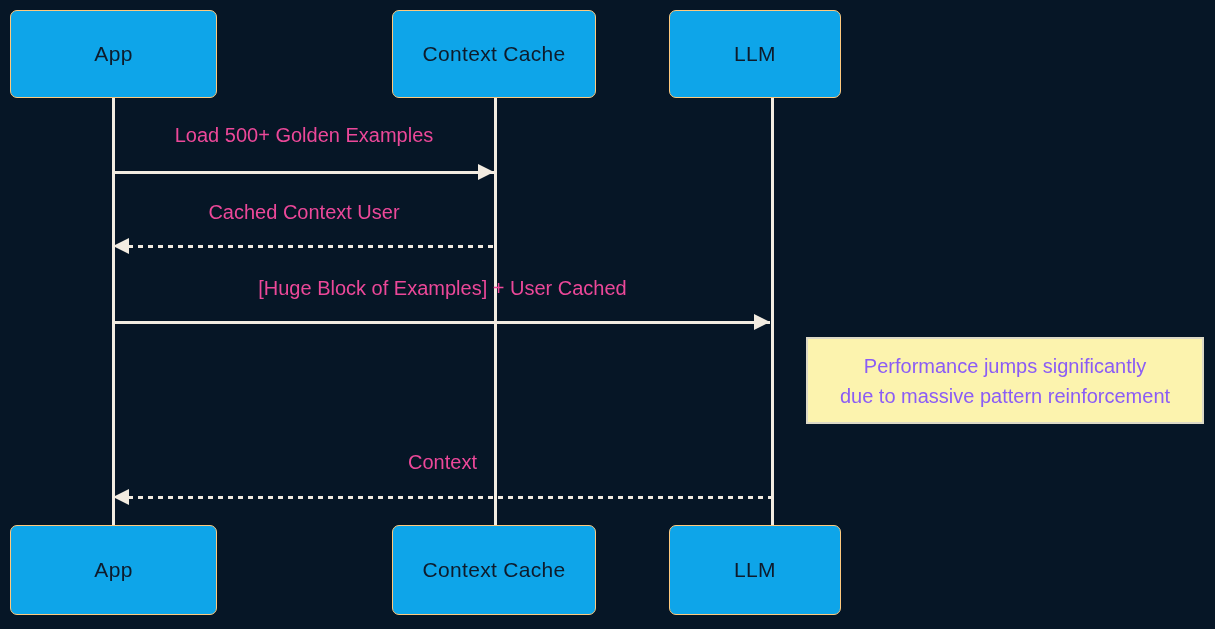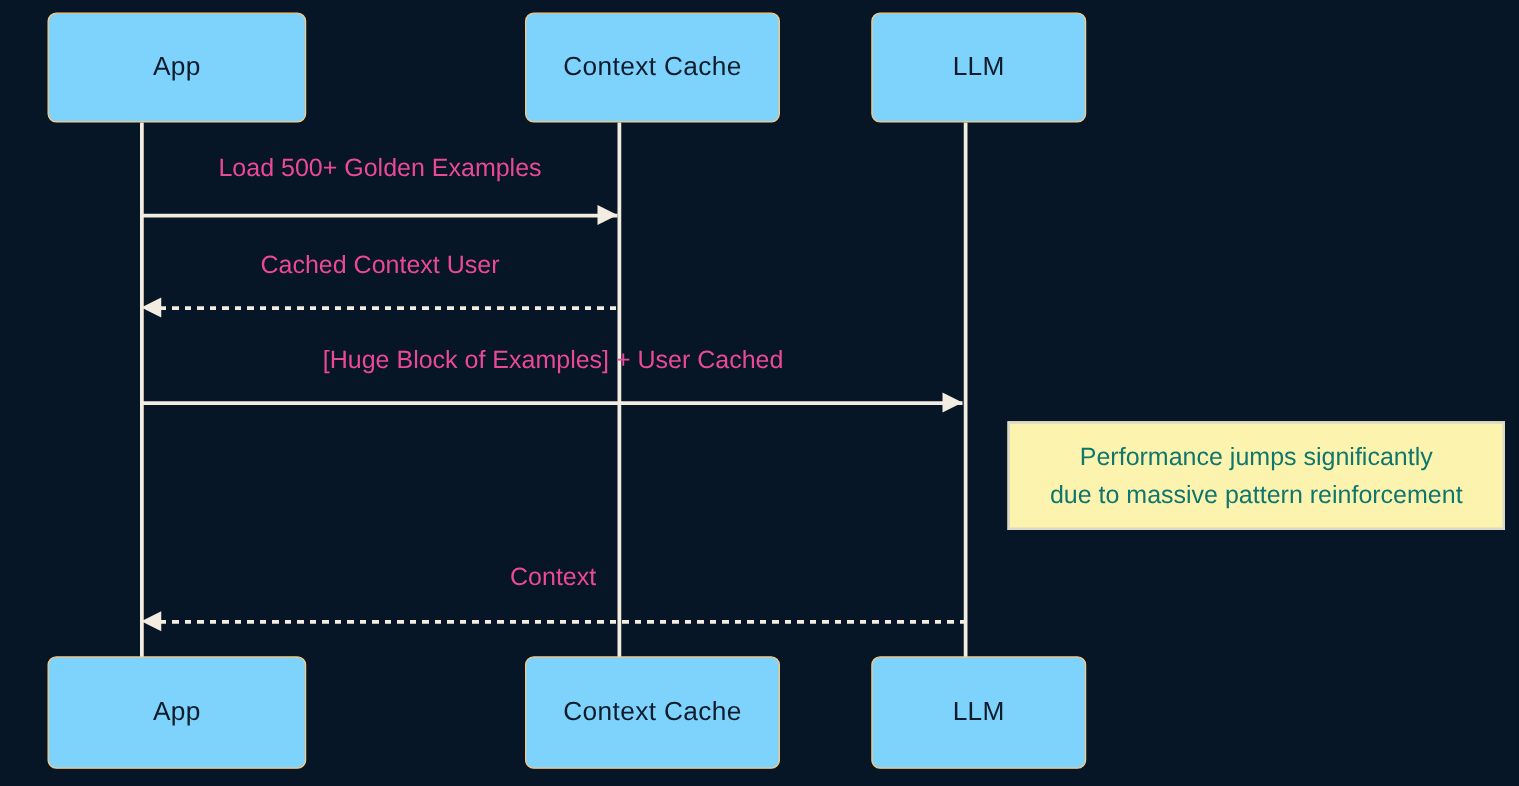"App" .actor { background: #7dd3fc -> #0ea5e9; margin-left: 28px -> none }
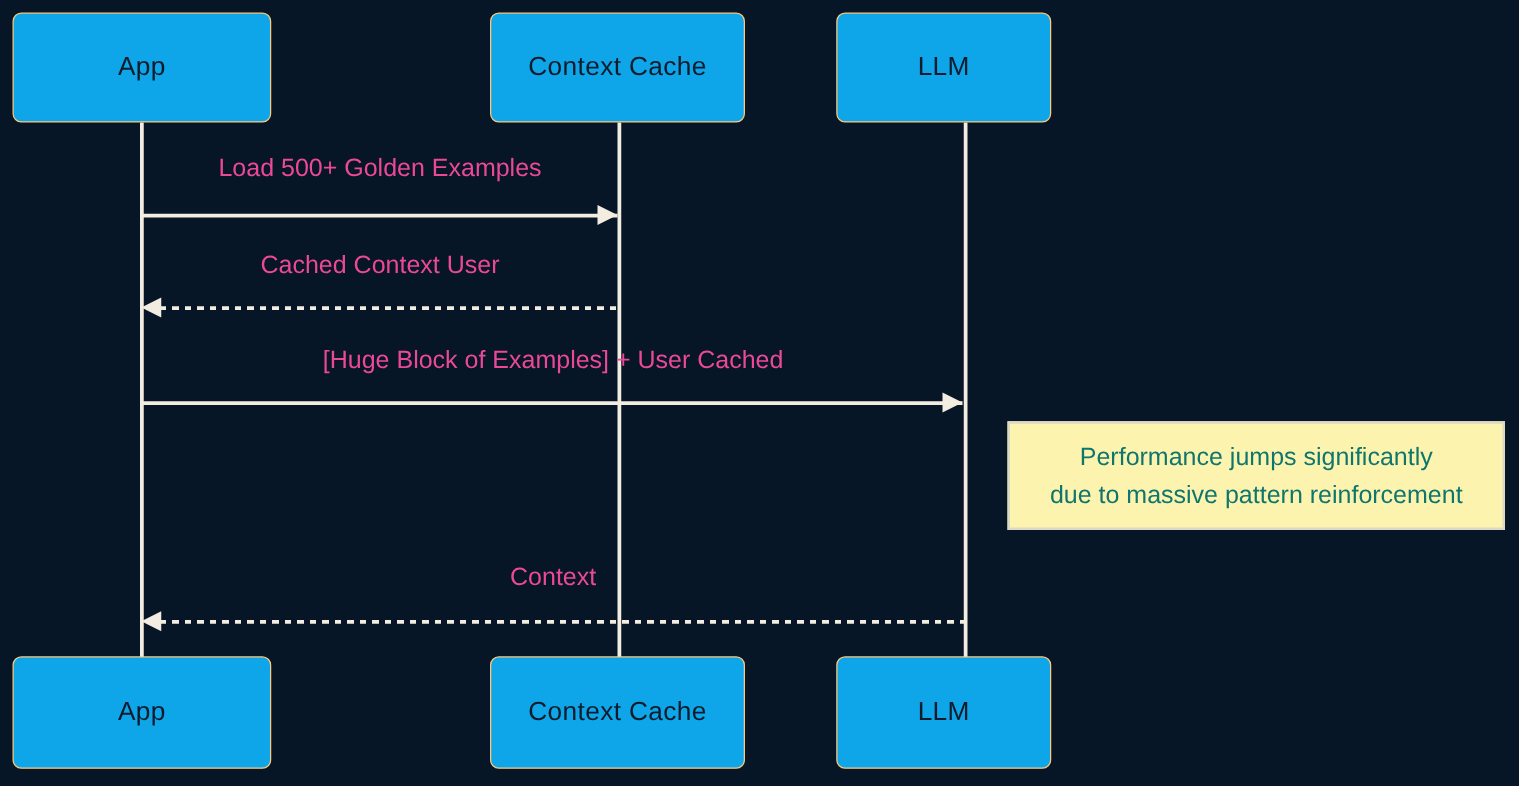"Performance jumps significantly" .note { color: #0f766e -> #8b5cf6 }
